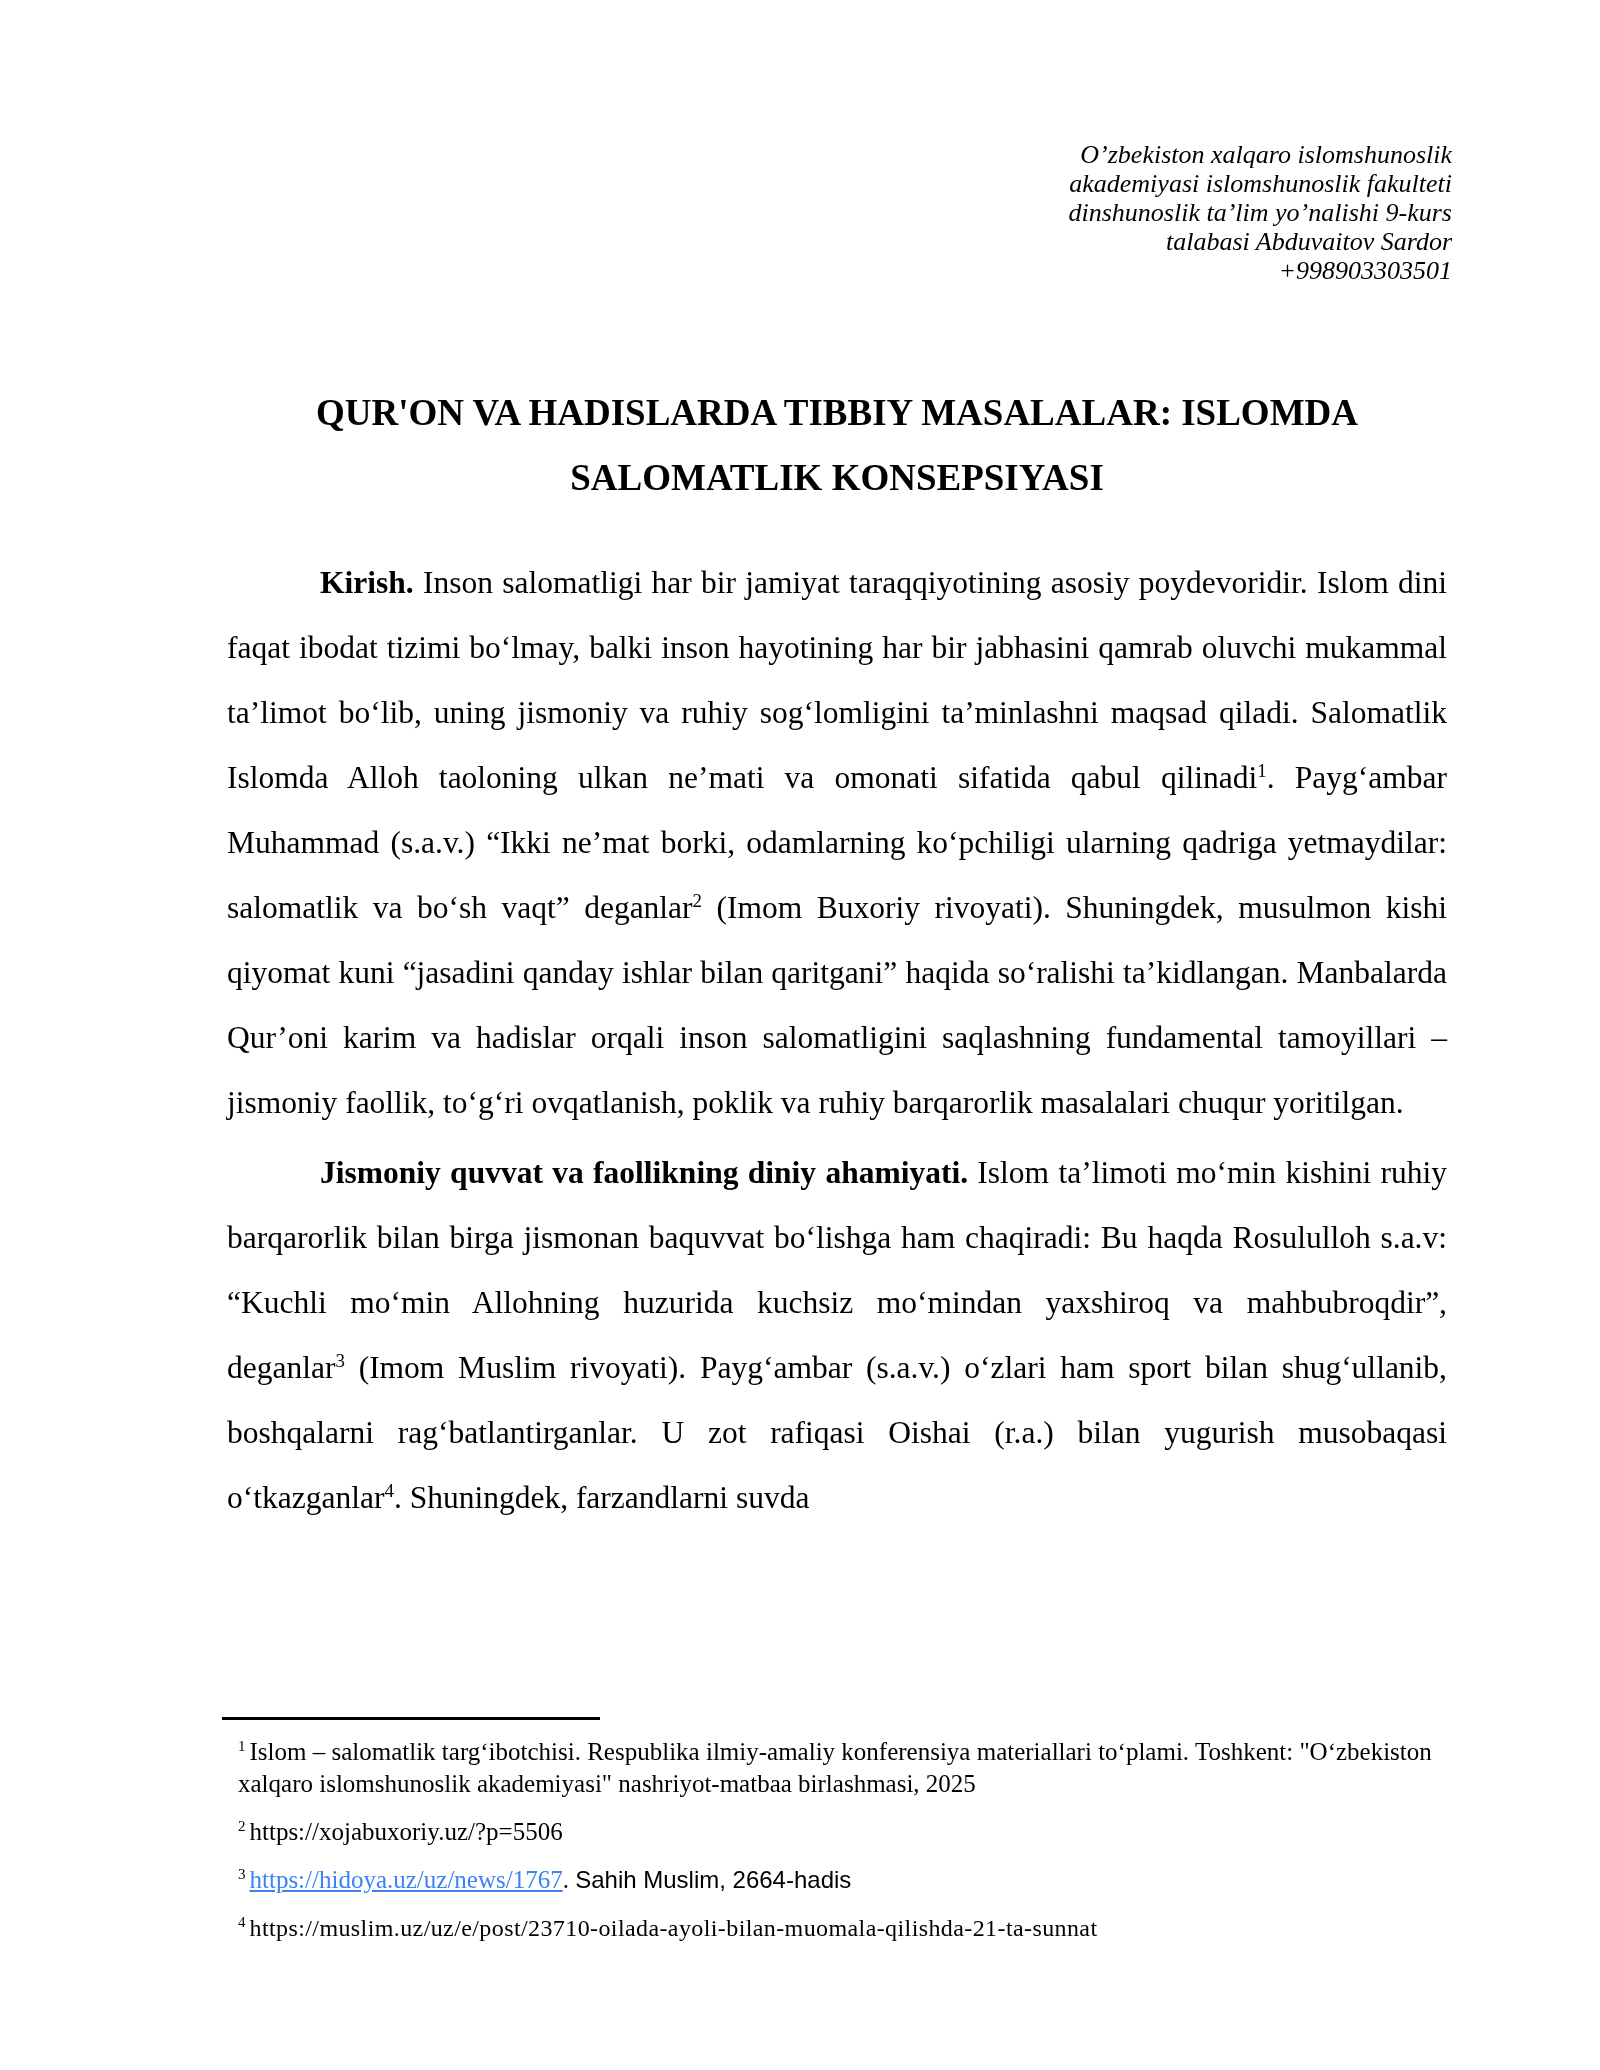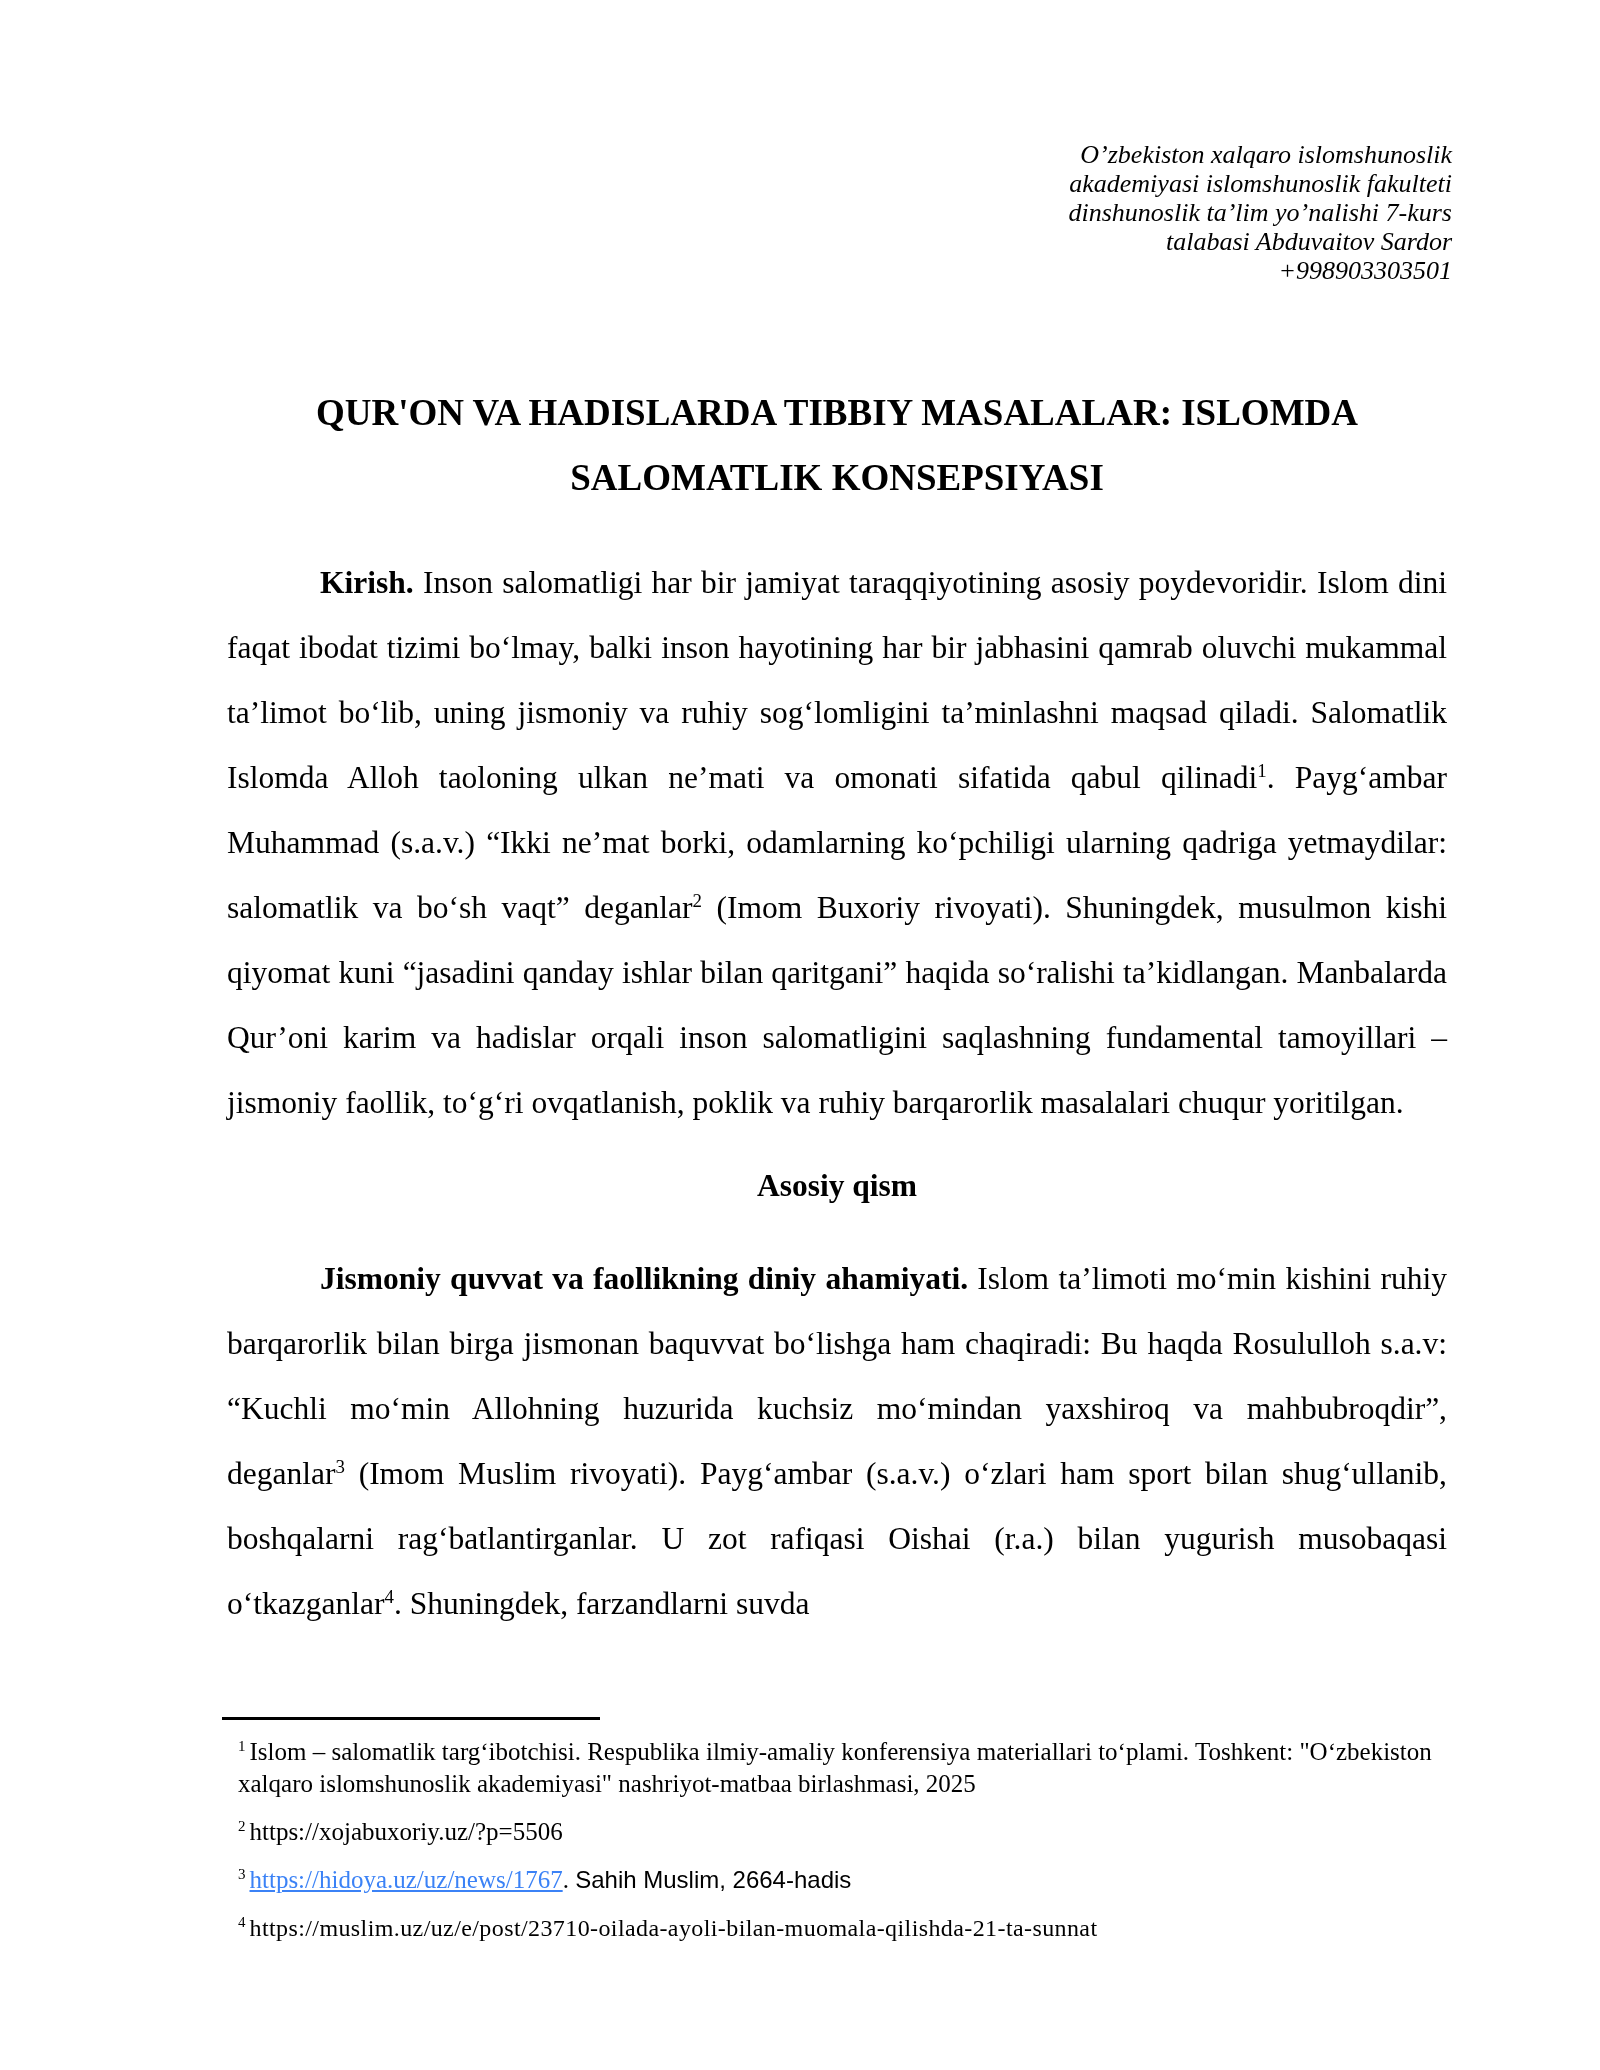"dinshunoslik ta’lim yo’nalishi 7-kurs" div { text: 7-kurs -> 9-kurs }
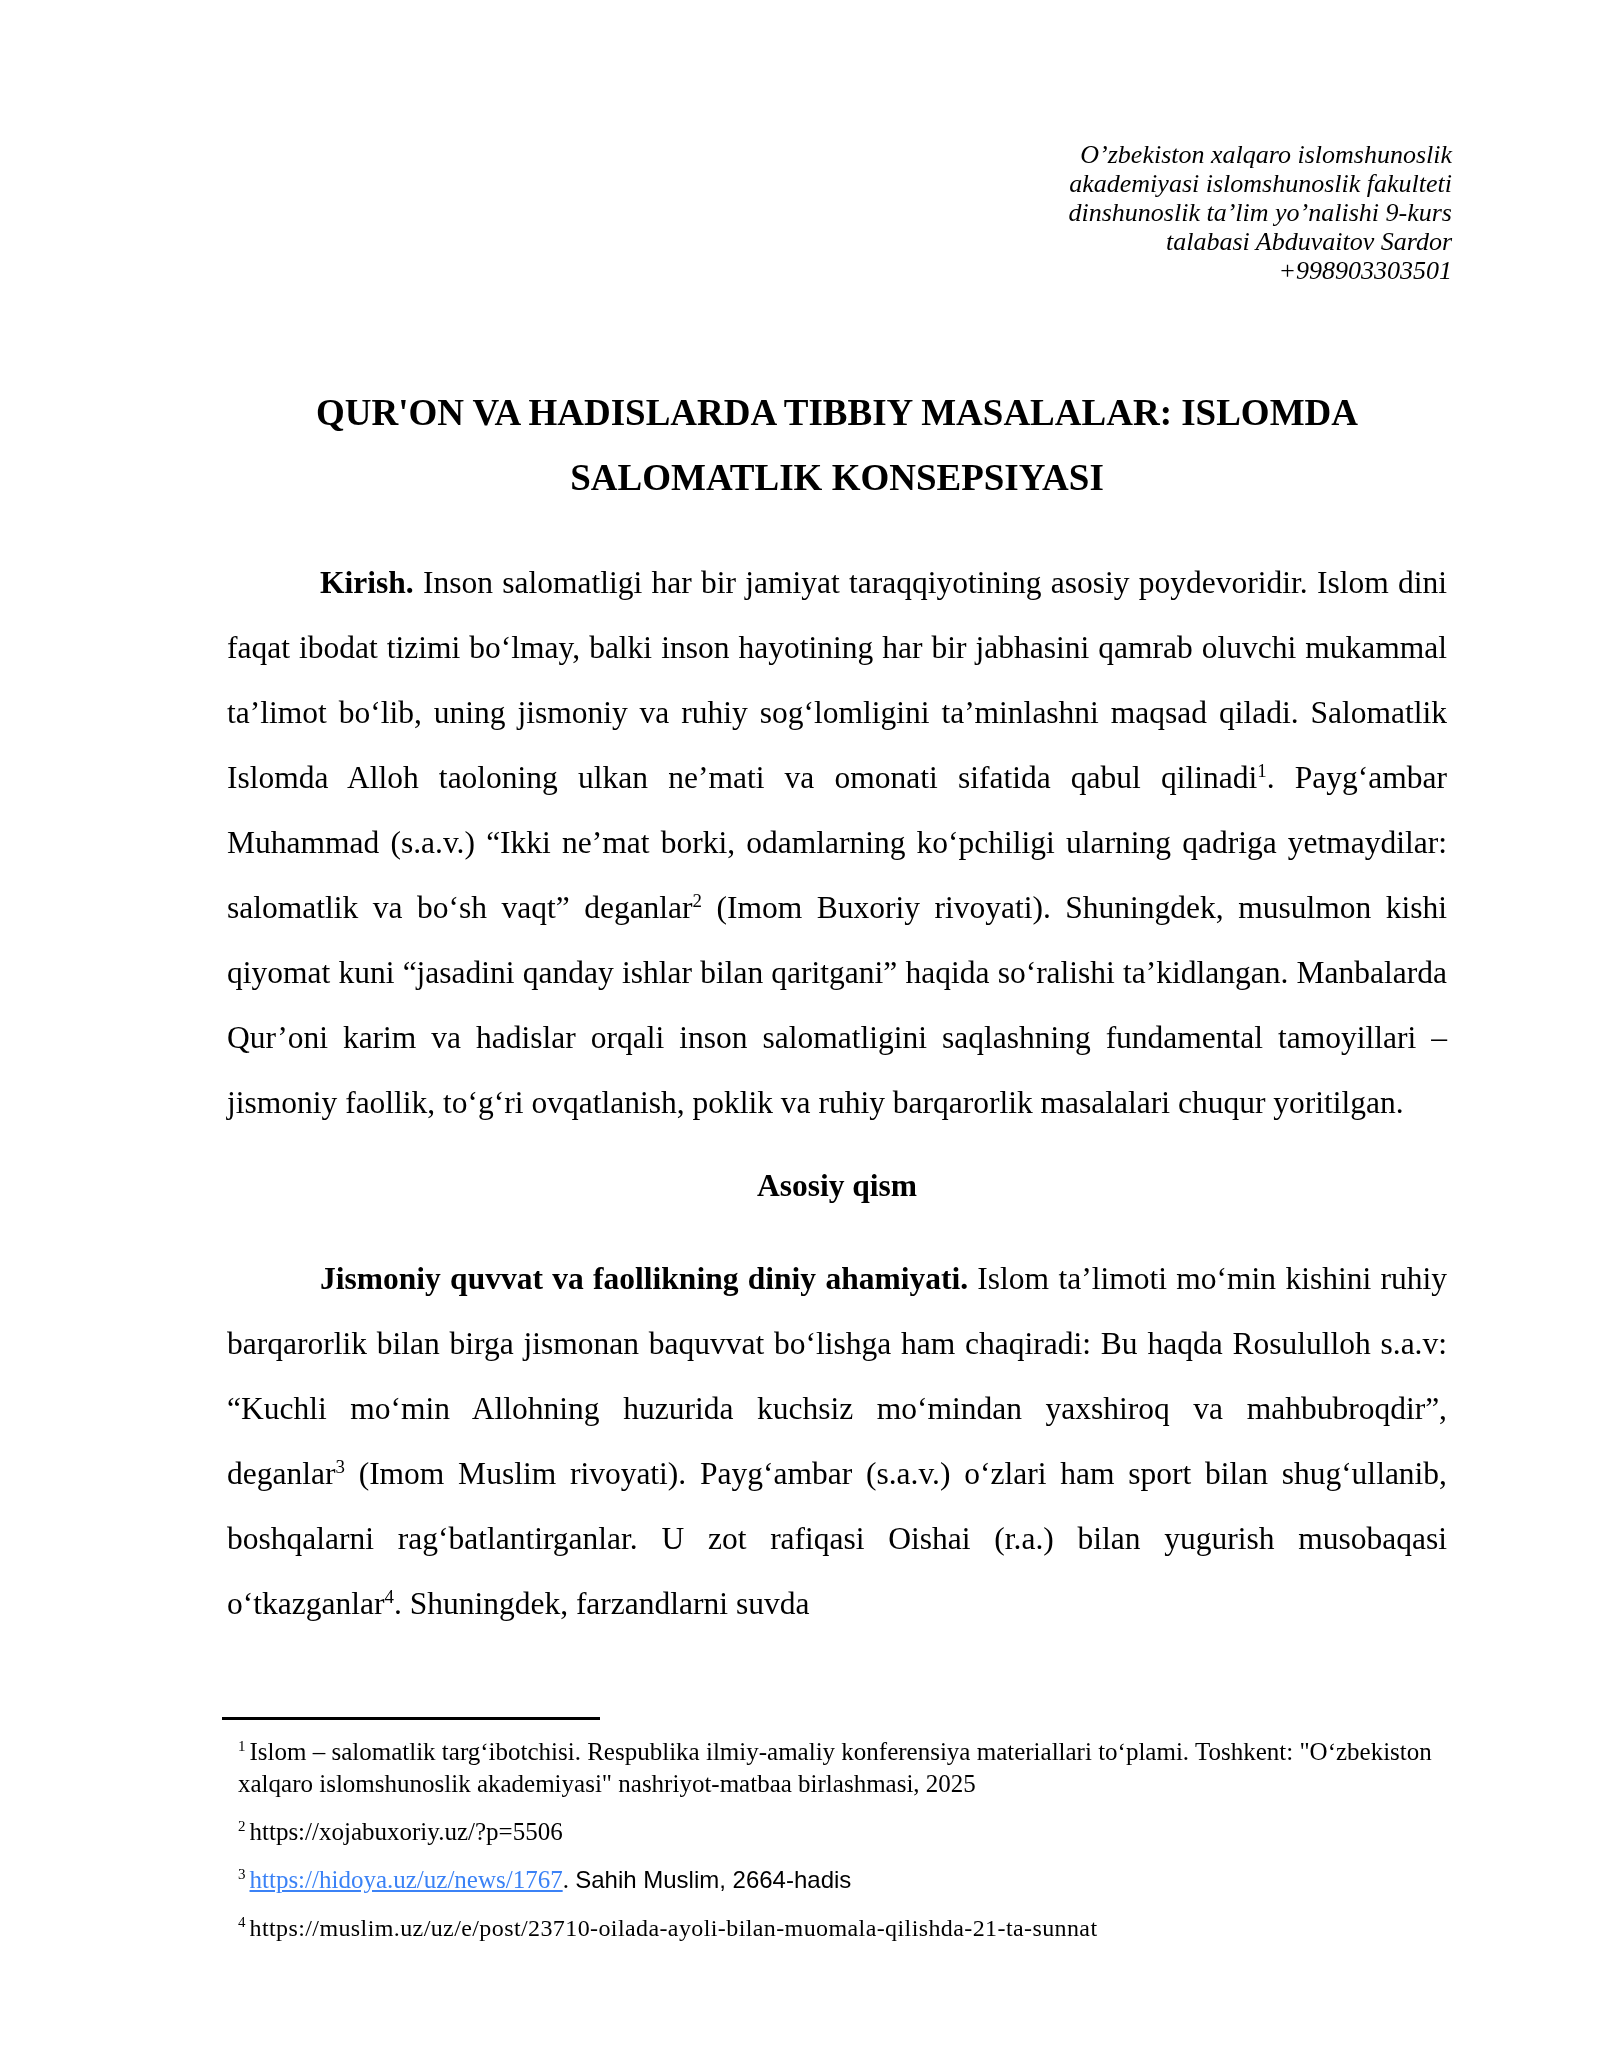"Asosiy qism" h2.section-heading { html: <h2>Asosiy qism</h2> -> none }
